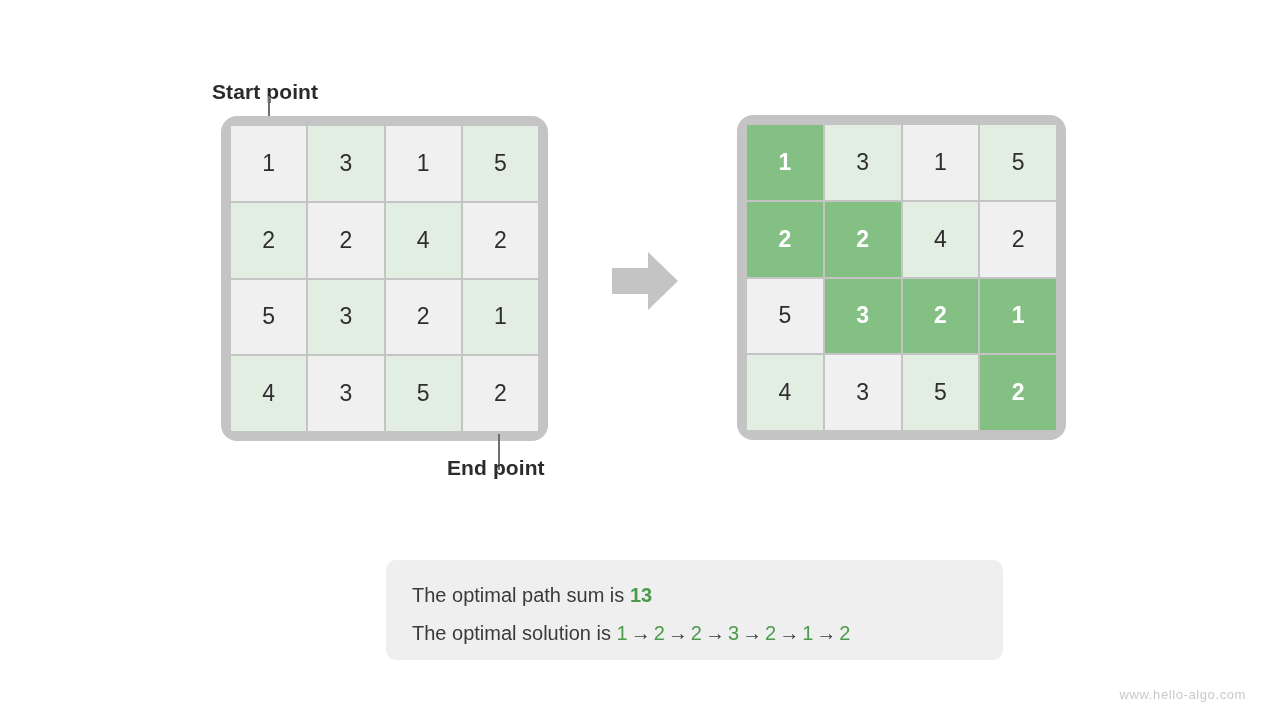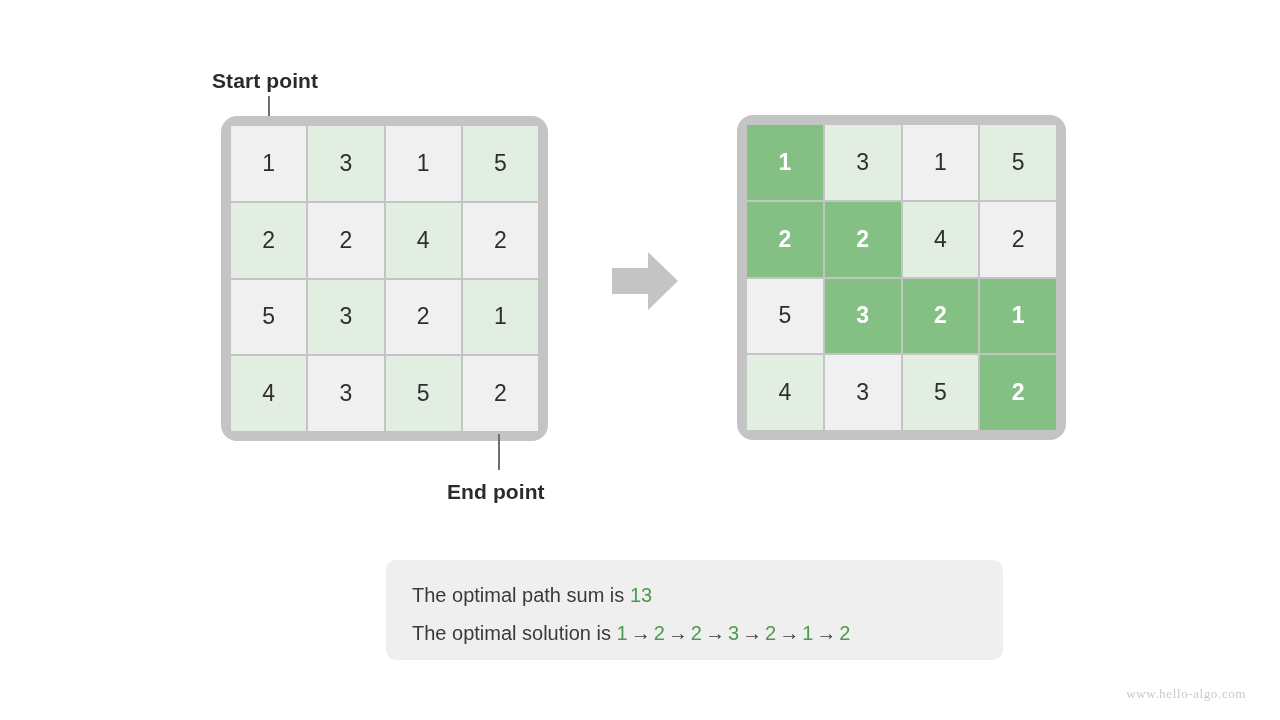"Start point" #start-point-label { top: 69px -> 80px }
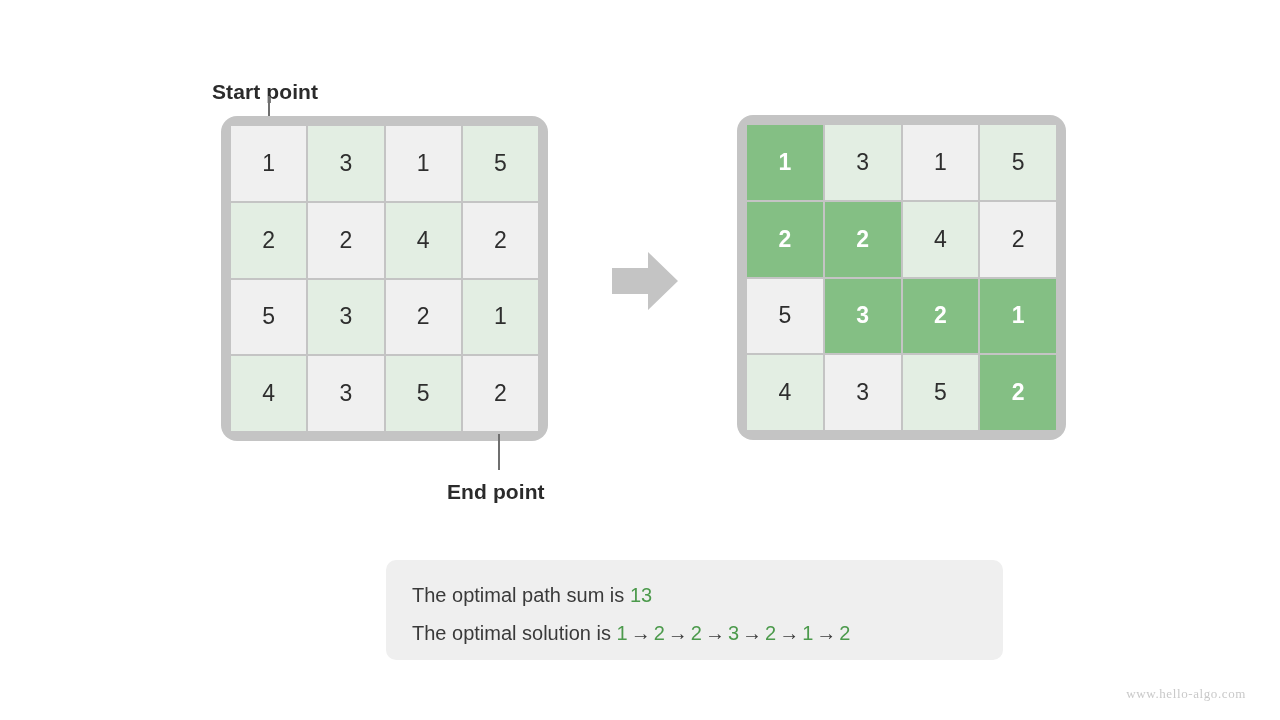"End point" #end-point-label { top: 480px -> 456px }
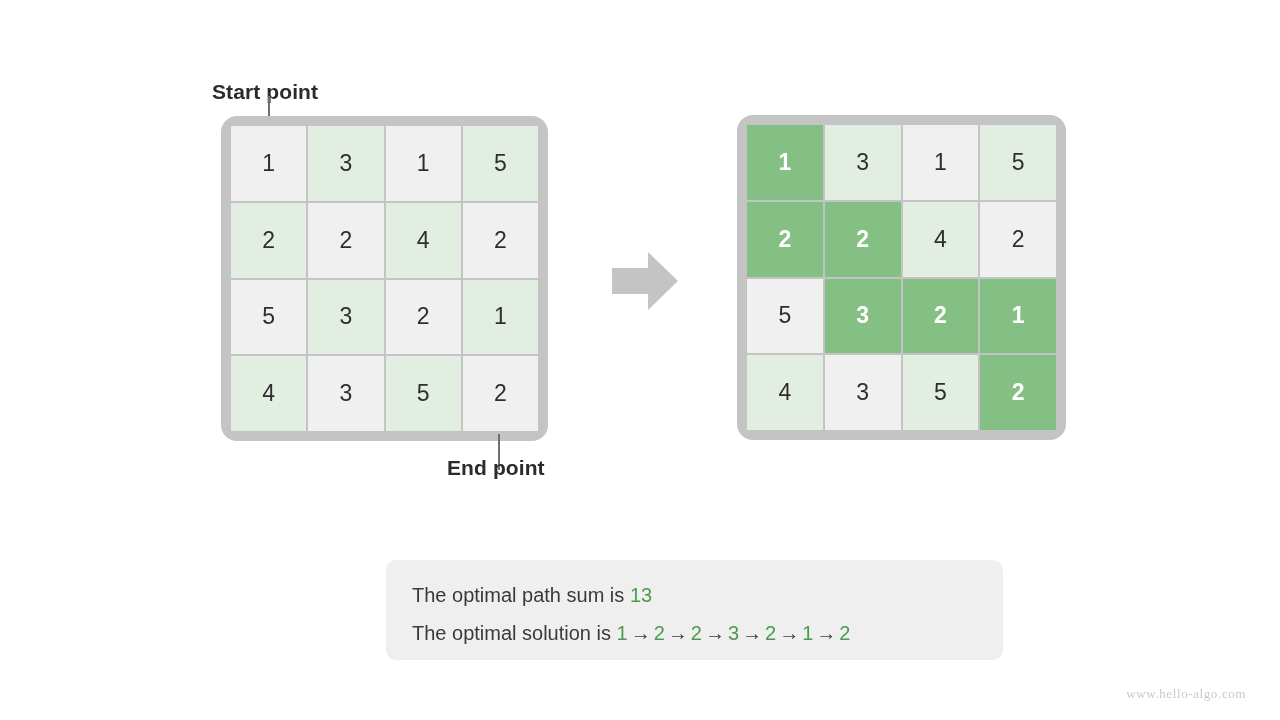"13" .accent.bold { font-weight: normal -> bold }
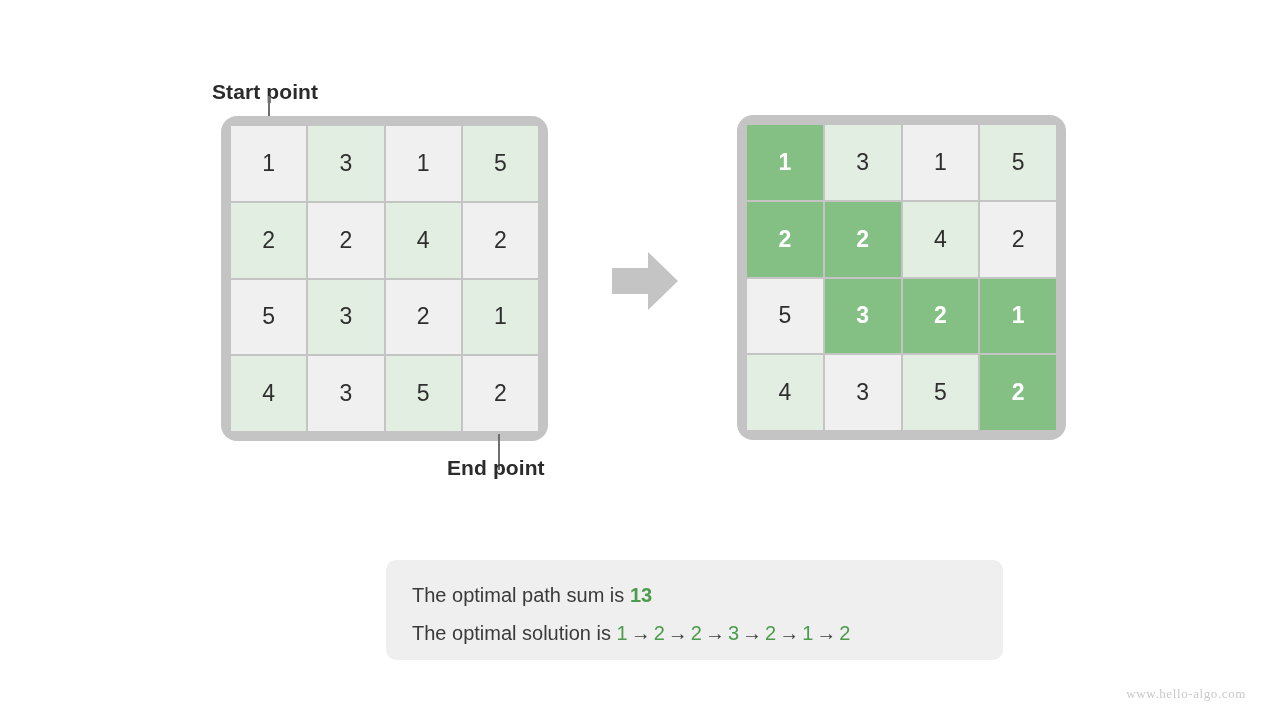"www.hello-algo.com" #watermark { font-family: Liberation Serif, serif -> Liberation Sans, sans-serif }
